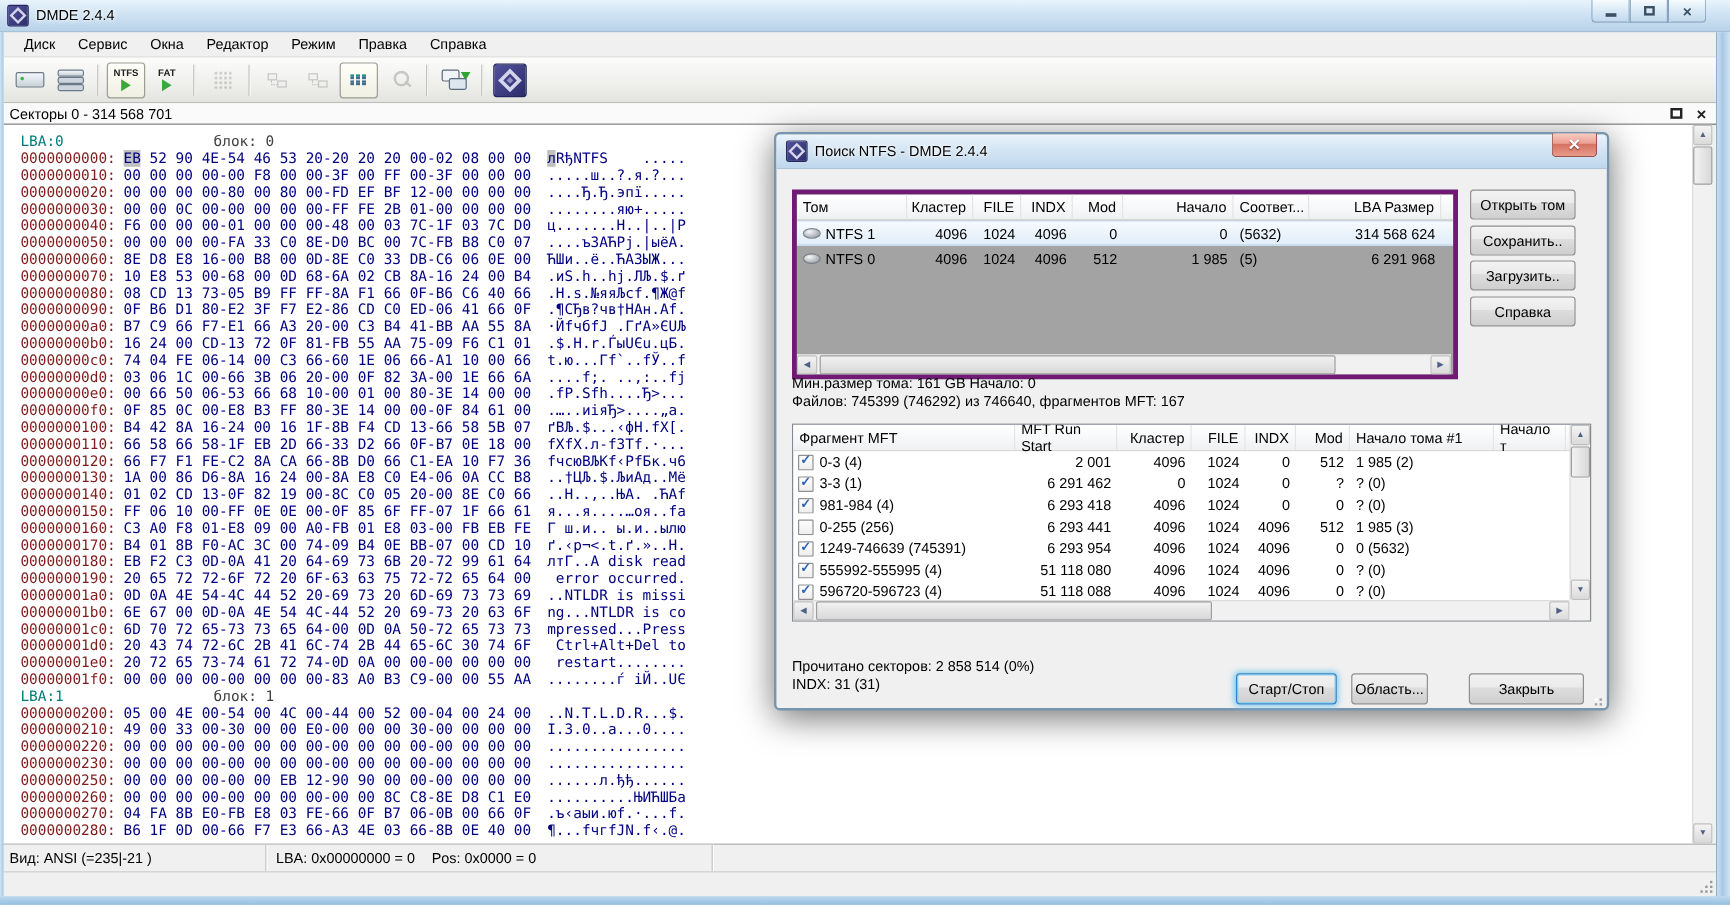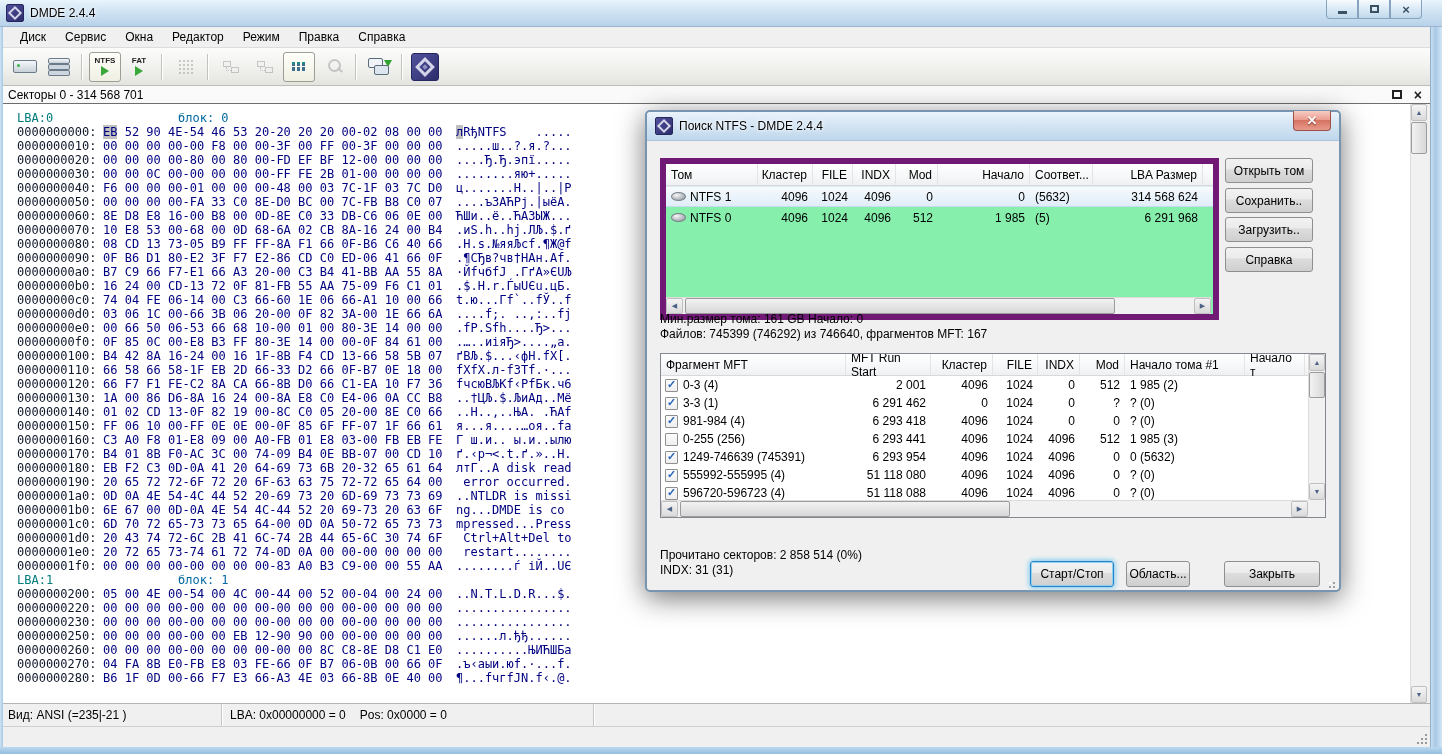"блок: 0" .blk { color: #0369a1 -> #404040 }
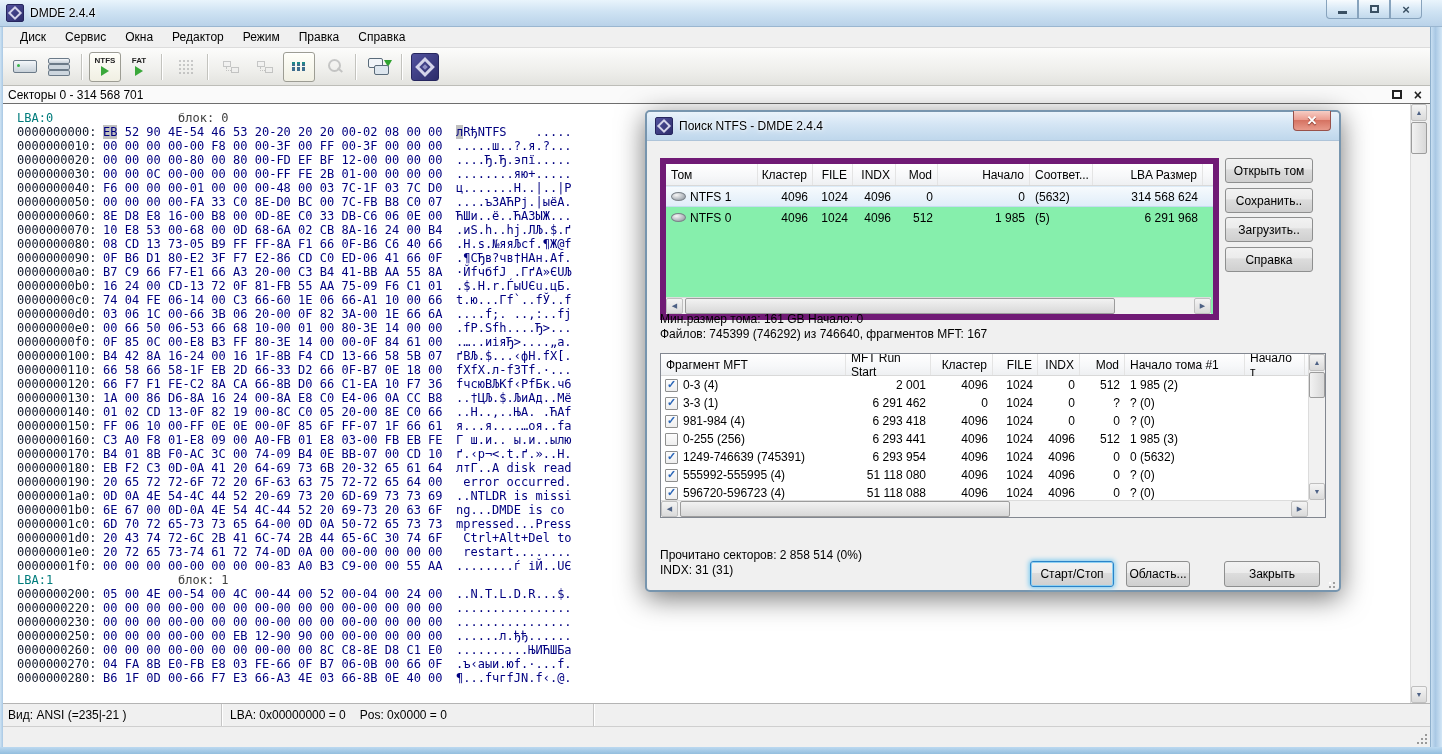"0000000000:" .off { color: #0f172a -> #7f1d1d }
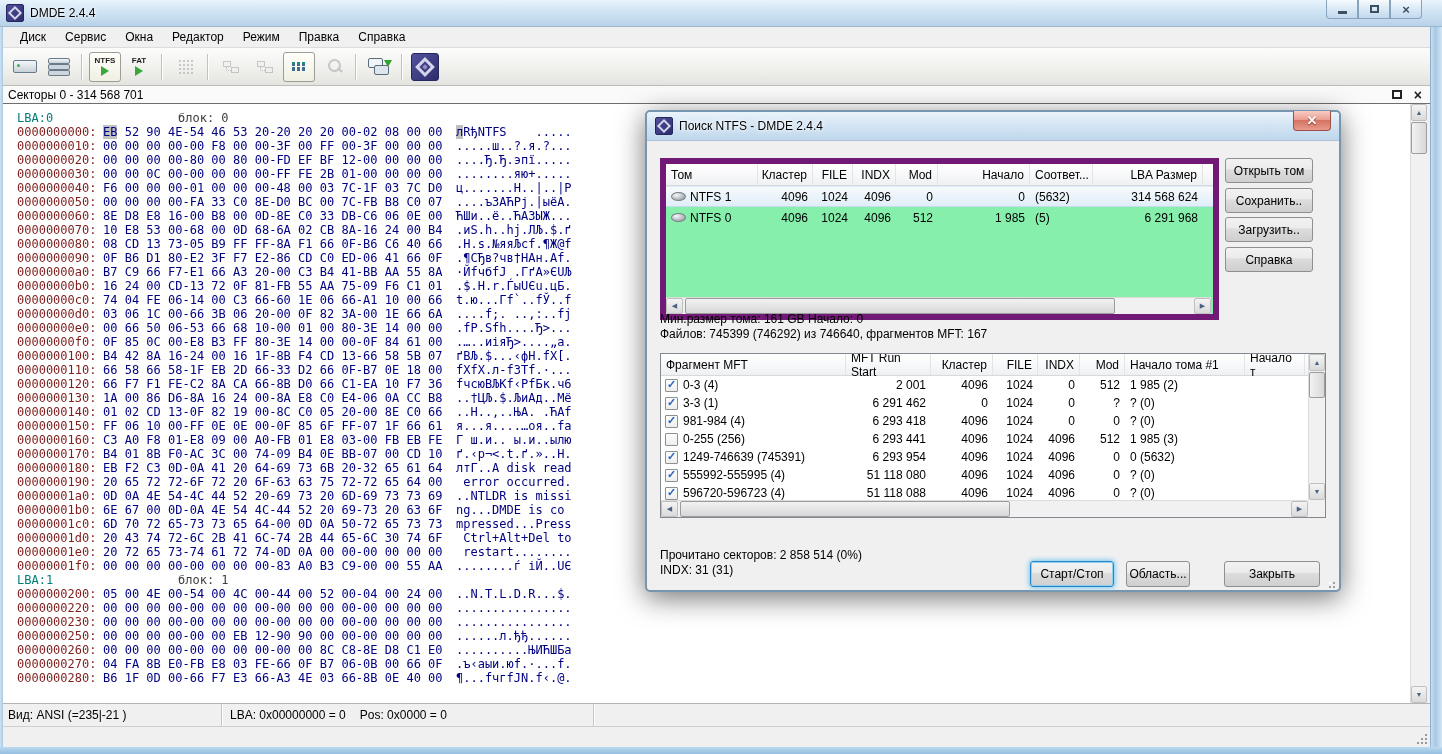"Том" .vol-box { background: #86efac -> #a3a3a3; border: 6px solid #701a75 -> 4px solid #701a75 }
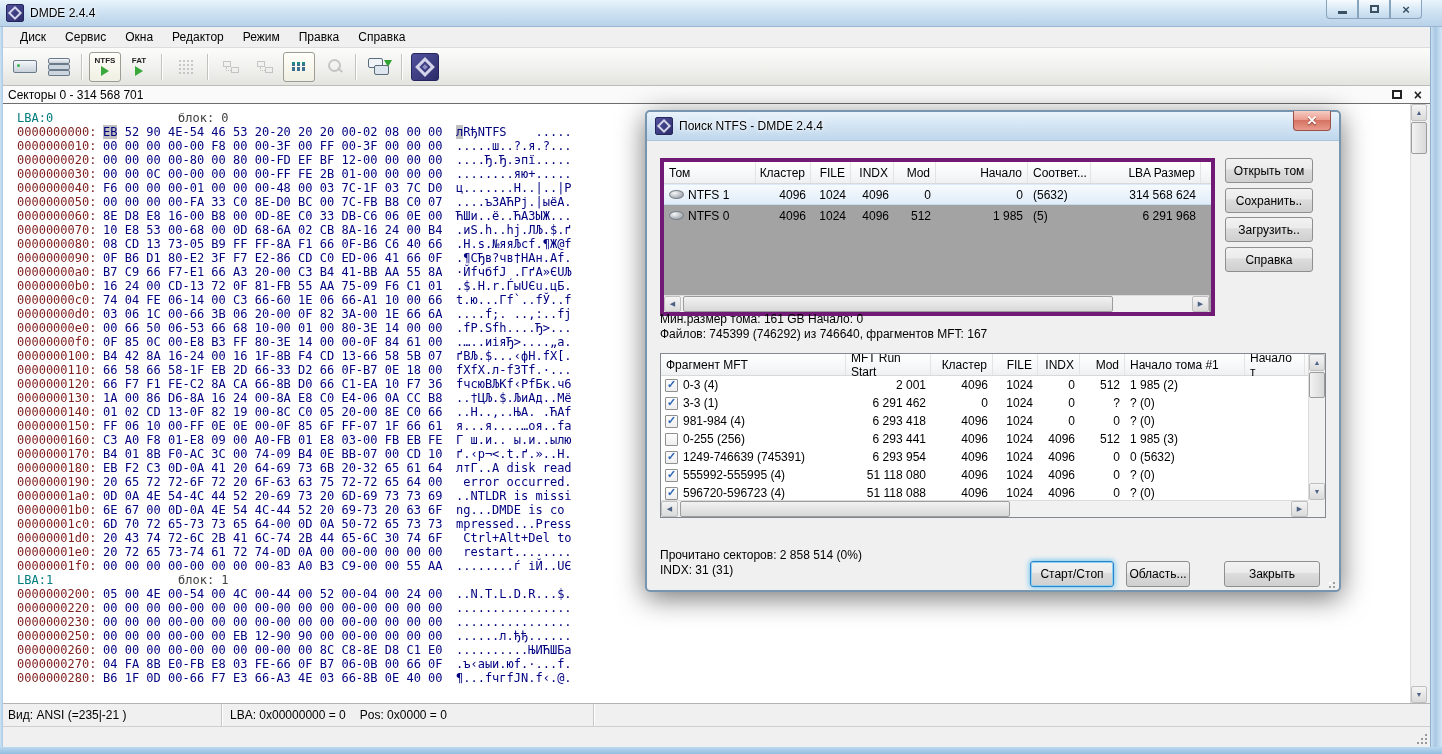"EB F2 C3 0D-0A 41" span { text: 20-32 65 -> 20-72 99 }
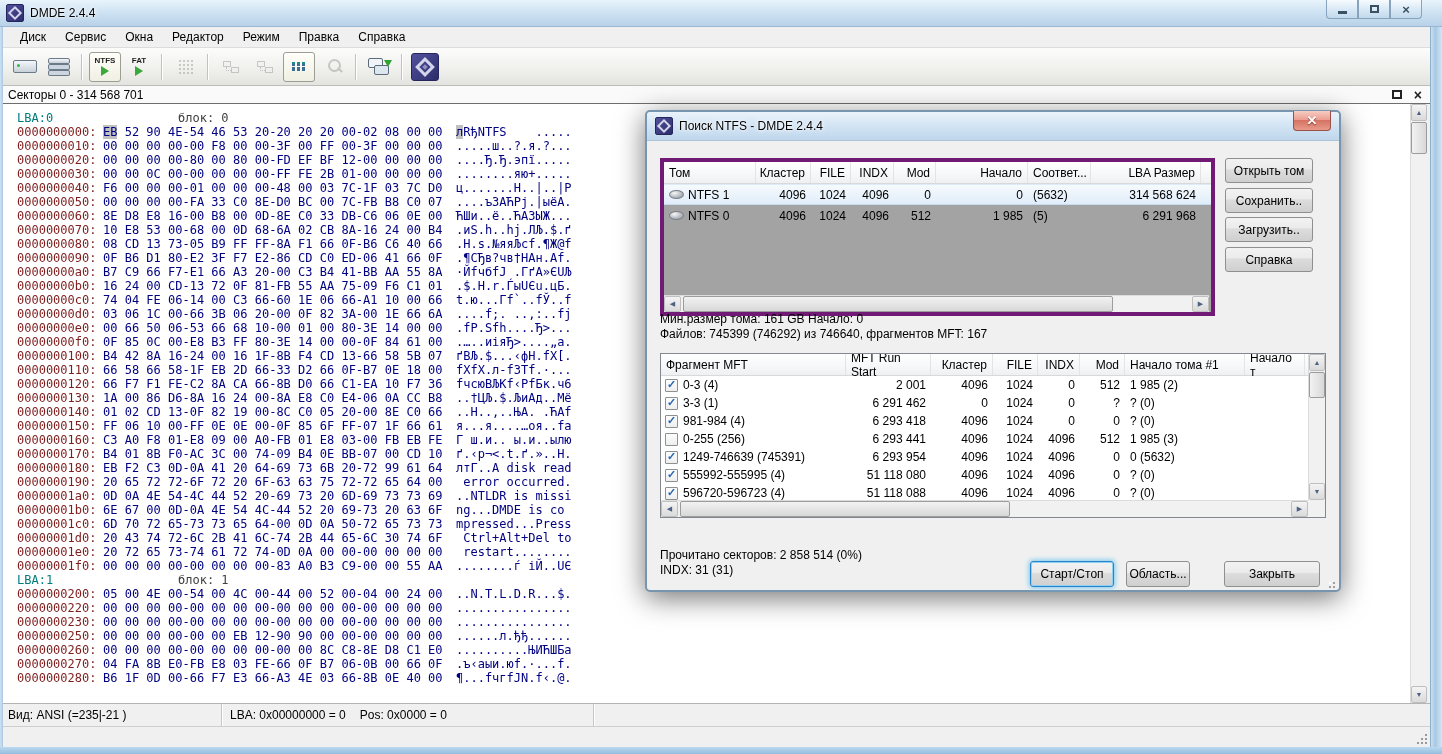"ng...DMDE is co" span { text: ng...DMDE -> ng...NTLDR }
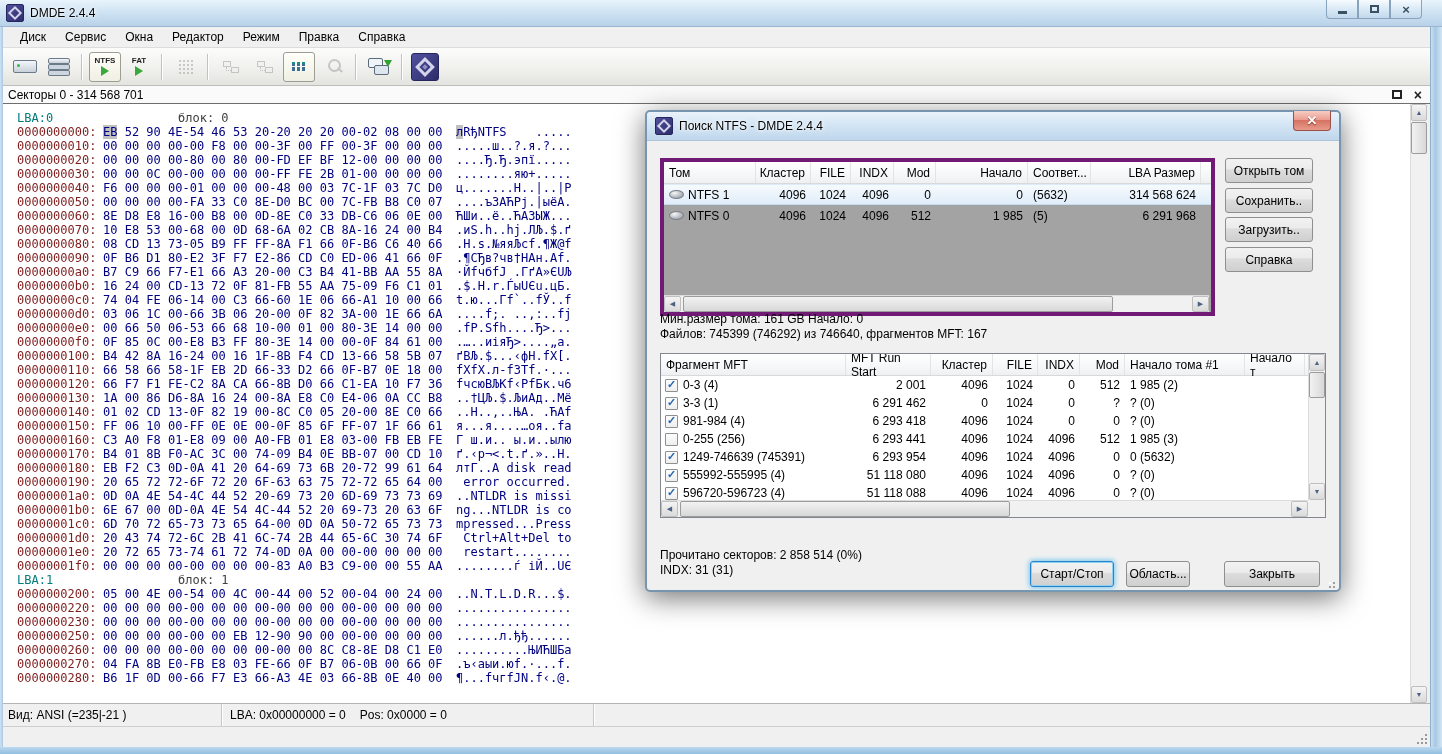"0000000210: 49 00 33 00-30" div.hex-line { html: none -> <div><span>0000000210:</span><span><span></span><span>49 00 33 00-30 00 00 E0-00 00 00 30-00 00 00 00</span></span><span><span></span><span>I.3.0..а...0....</span></span></div> }
